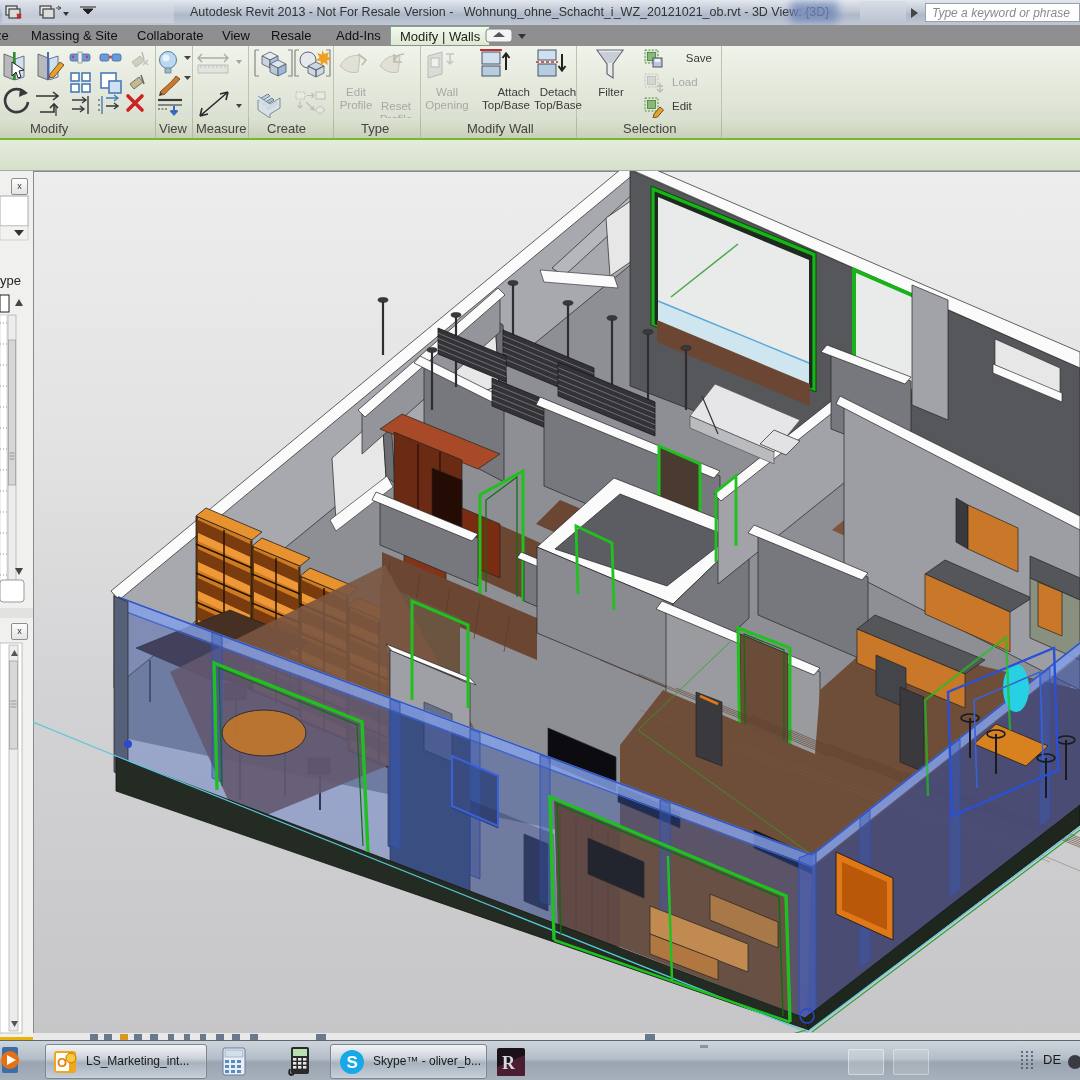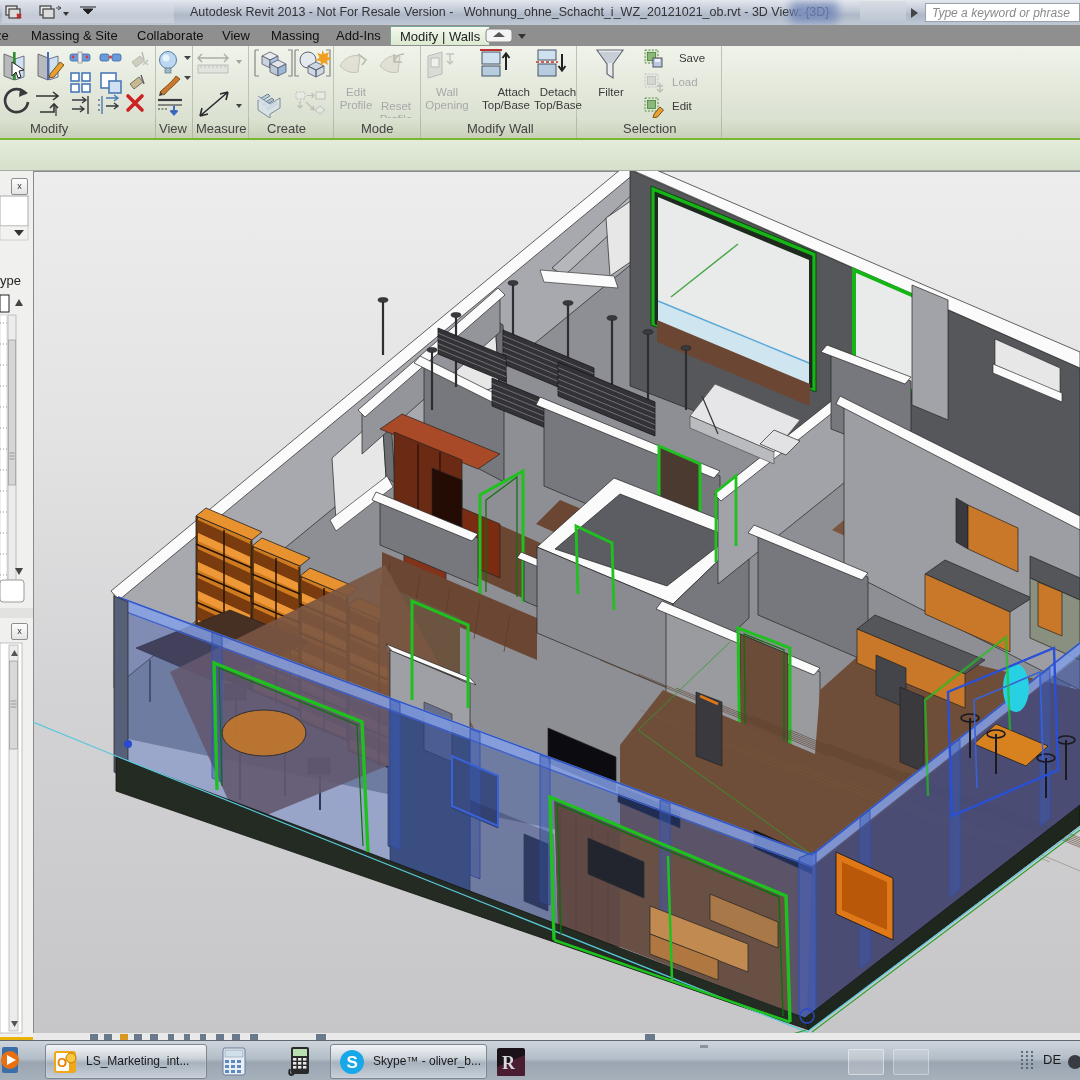"Massing" div.tab { text: Massing -> Resale }
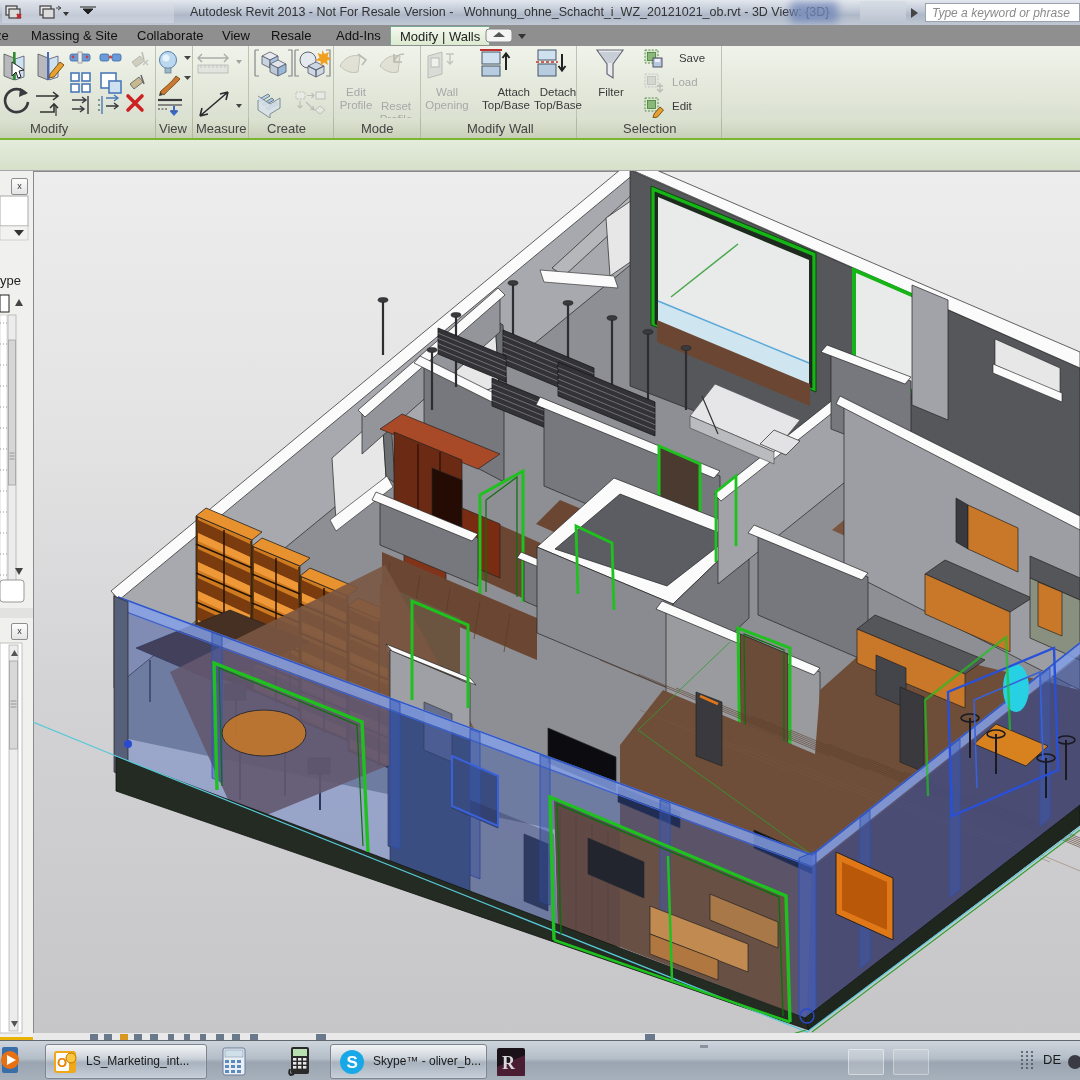"Save" div.icon-label { text-align: center -> right }
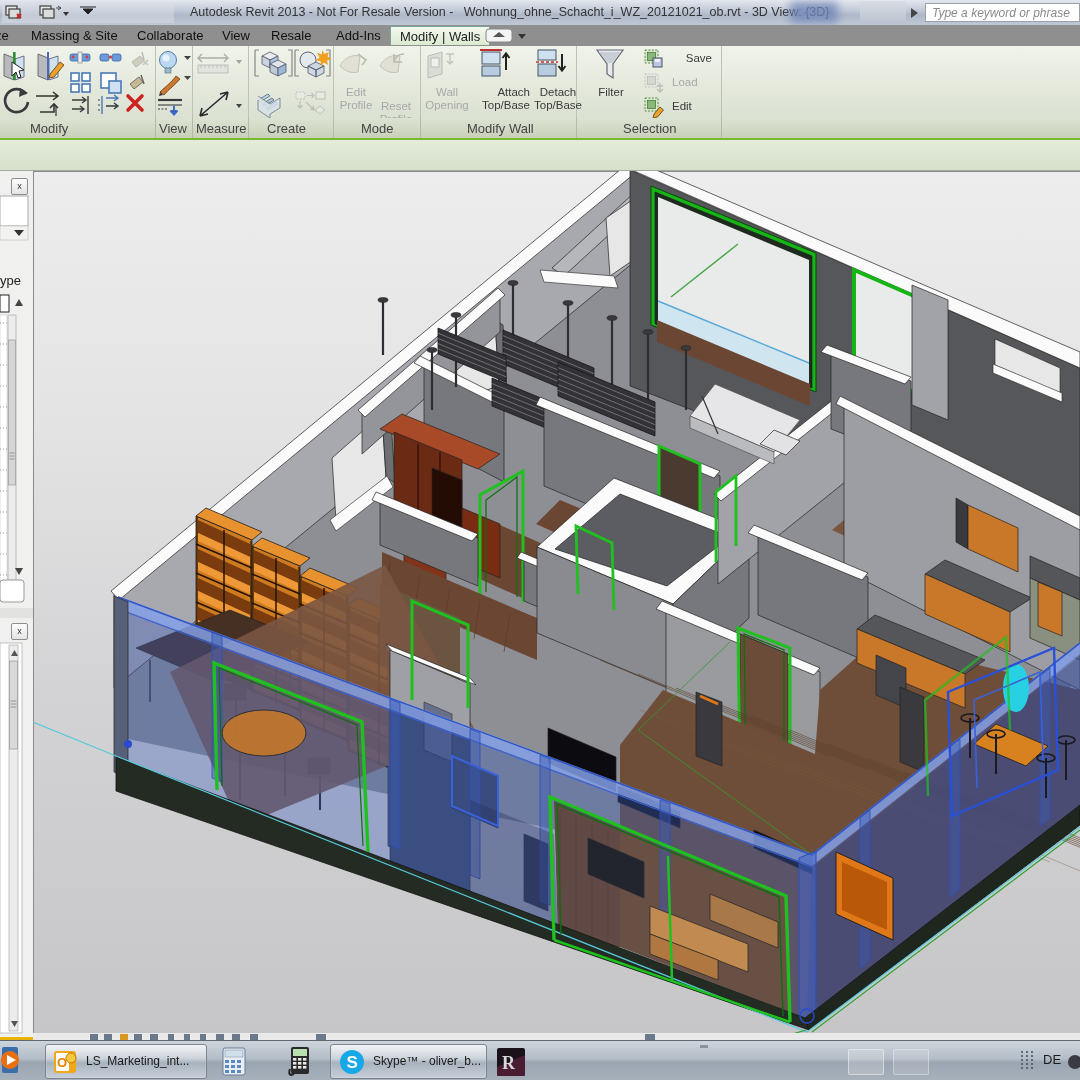"Mode" div.plabel { text: Mode -> Type }
